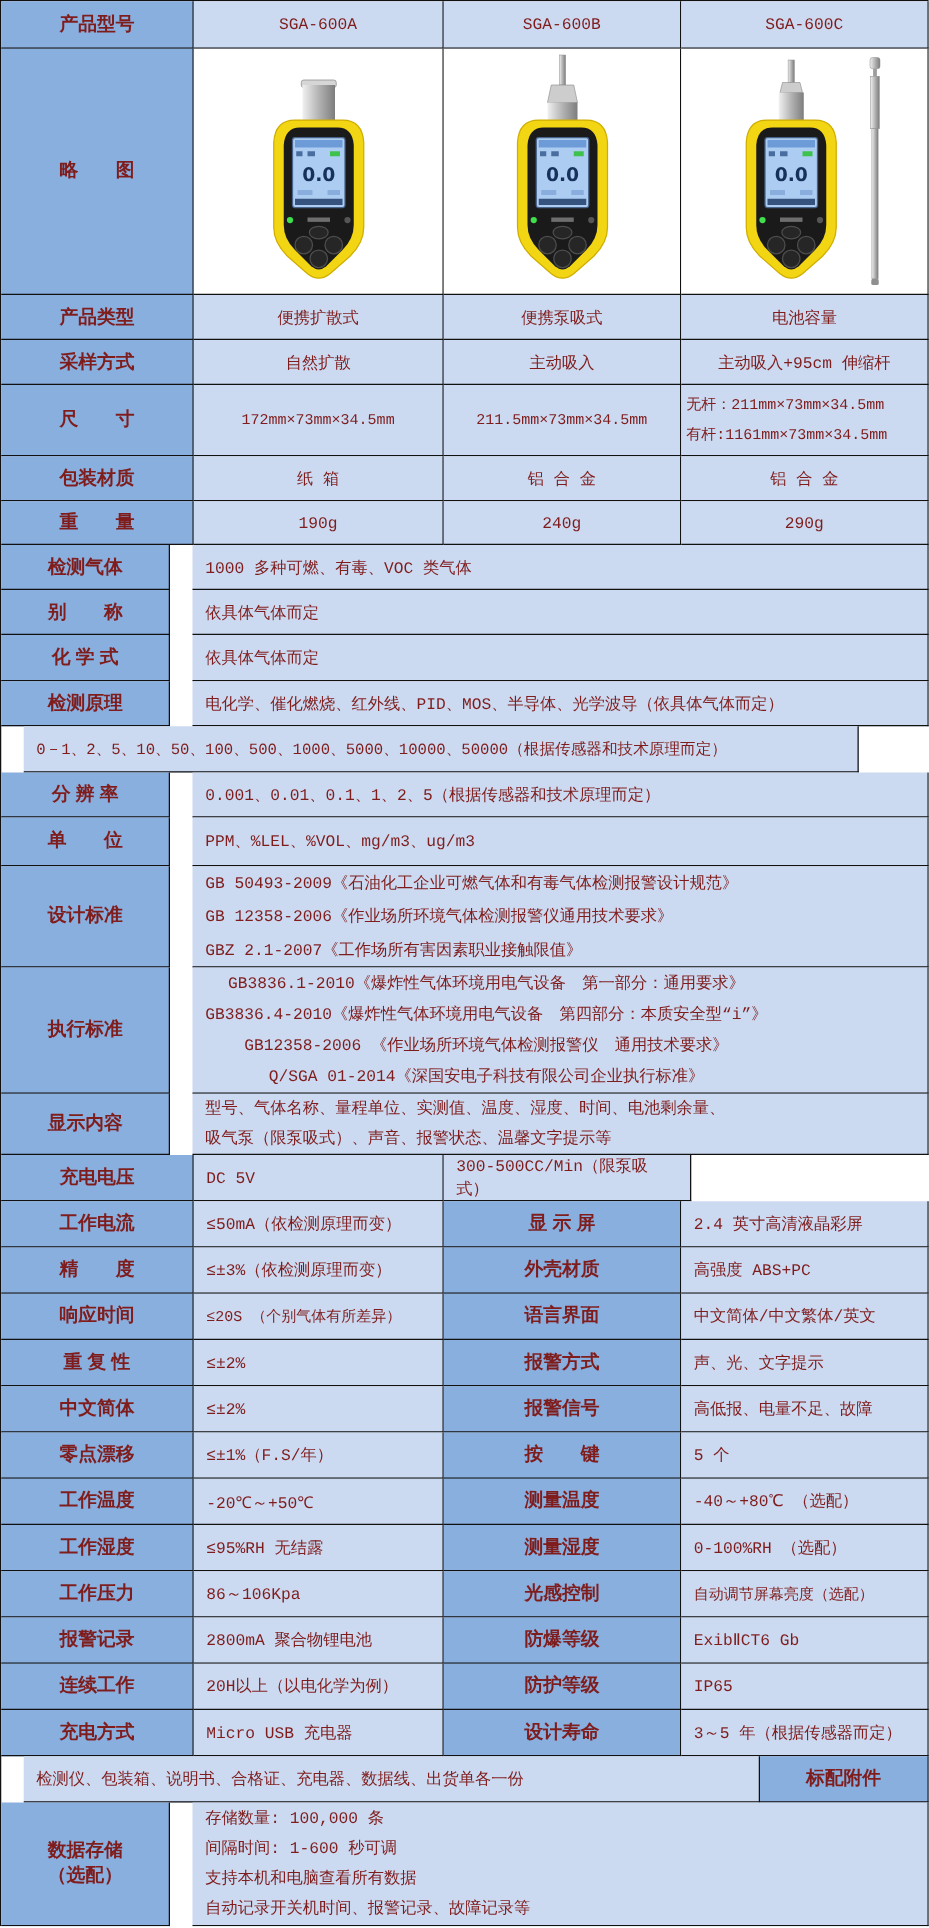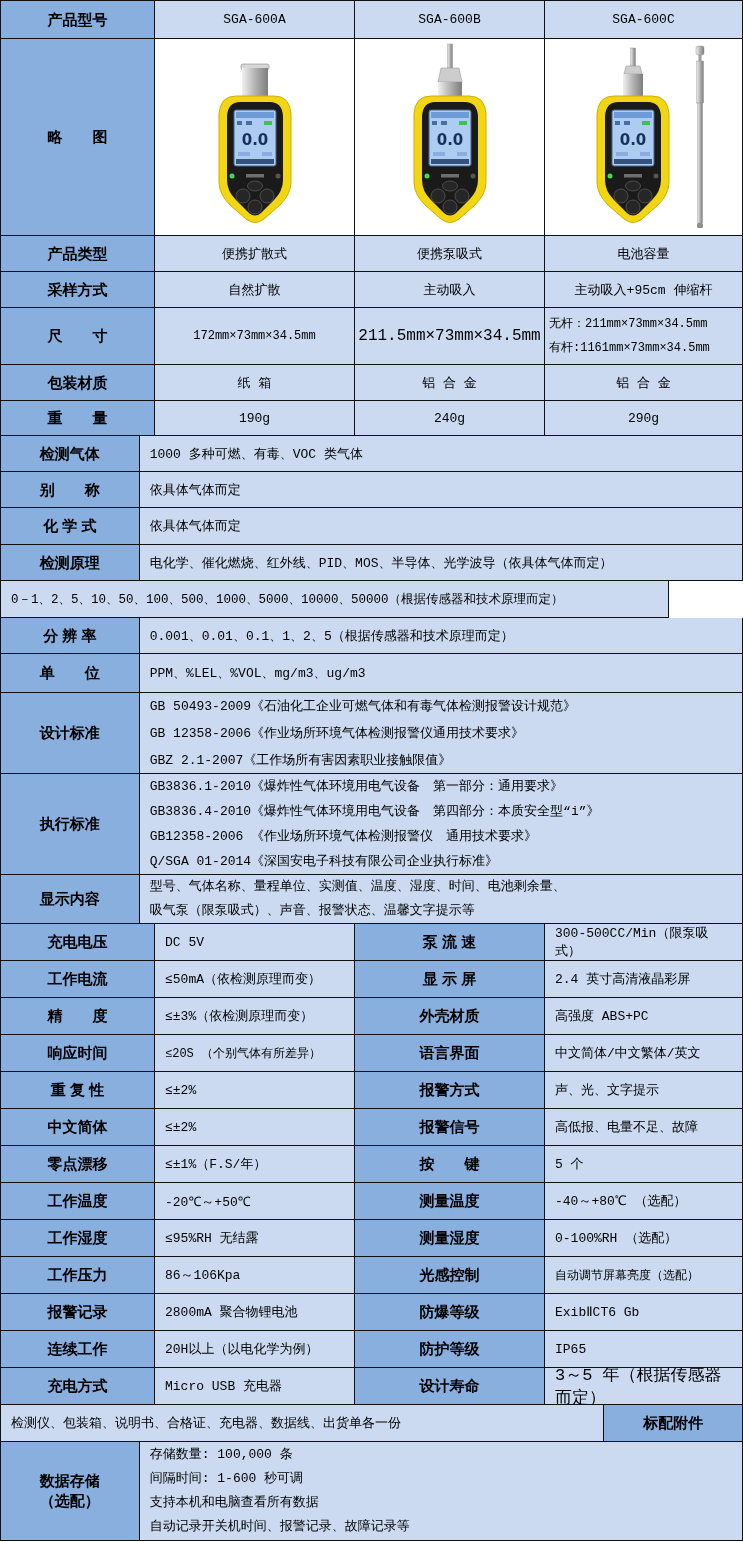"产品型号" .page { color: #000000 -> #7f1d1d }
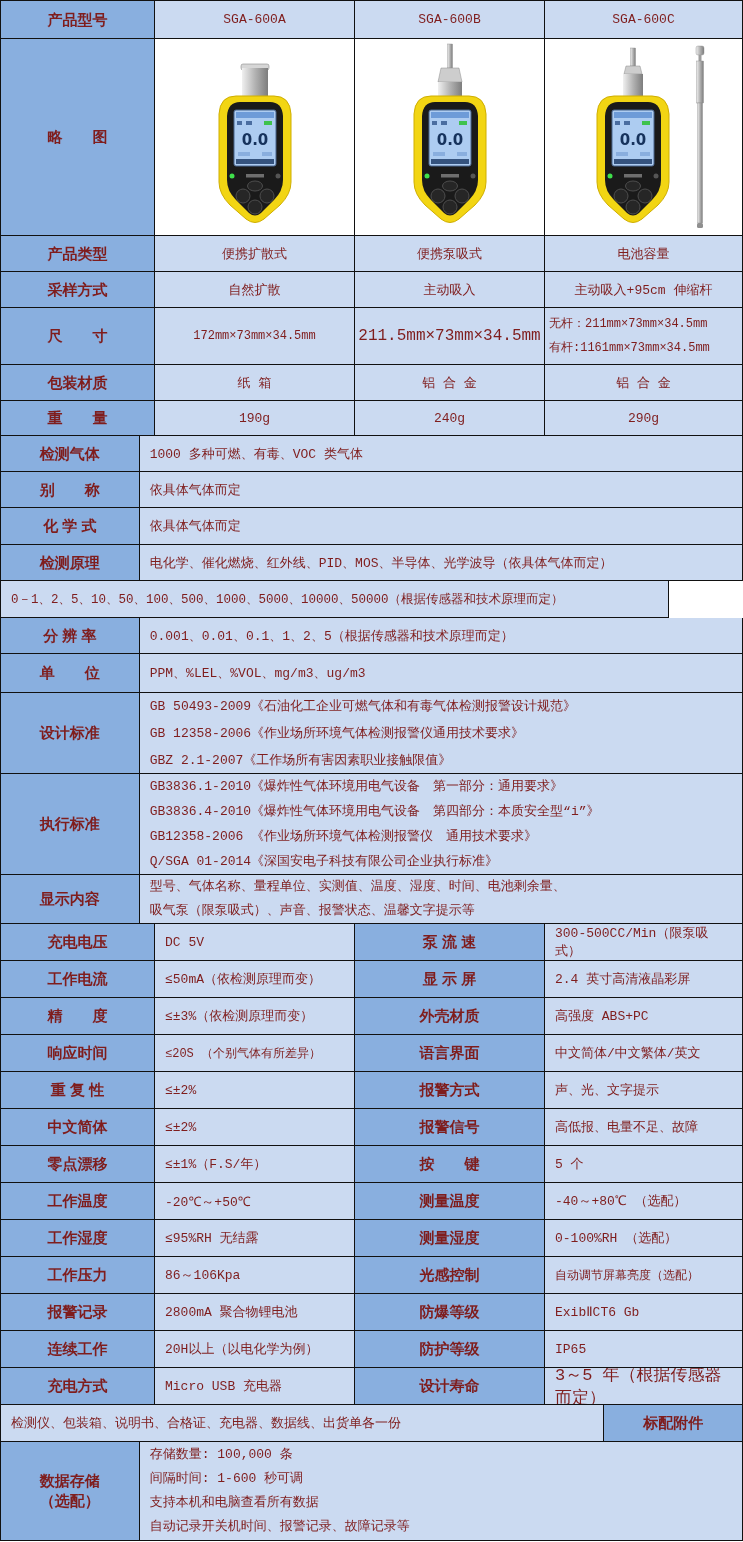"211.5mm×73mm×34.5mm" div.cell { font-size: 16px -> 12px }
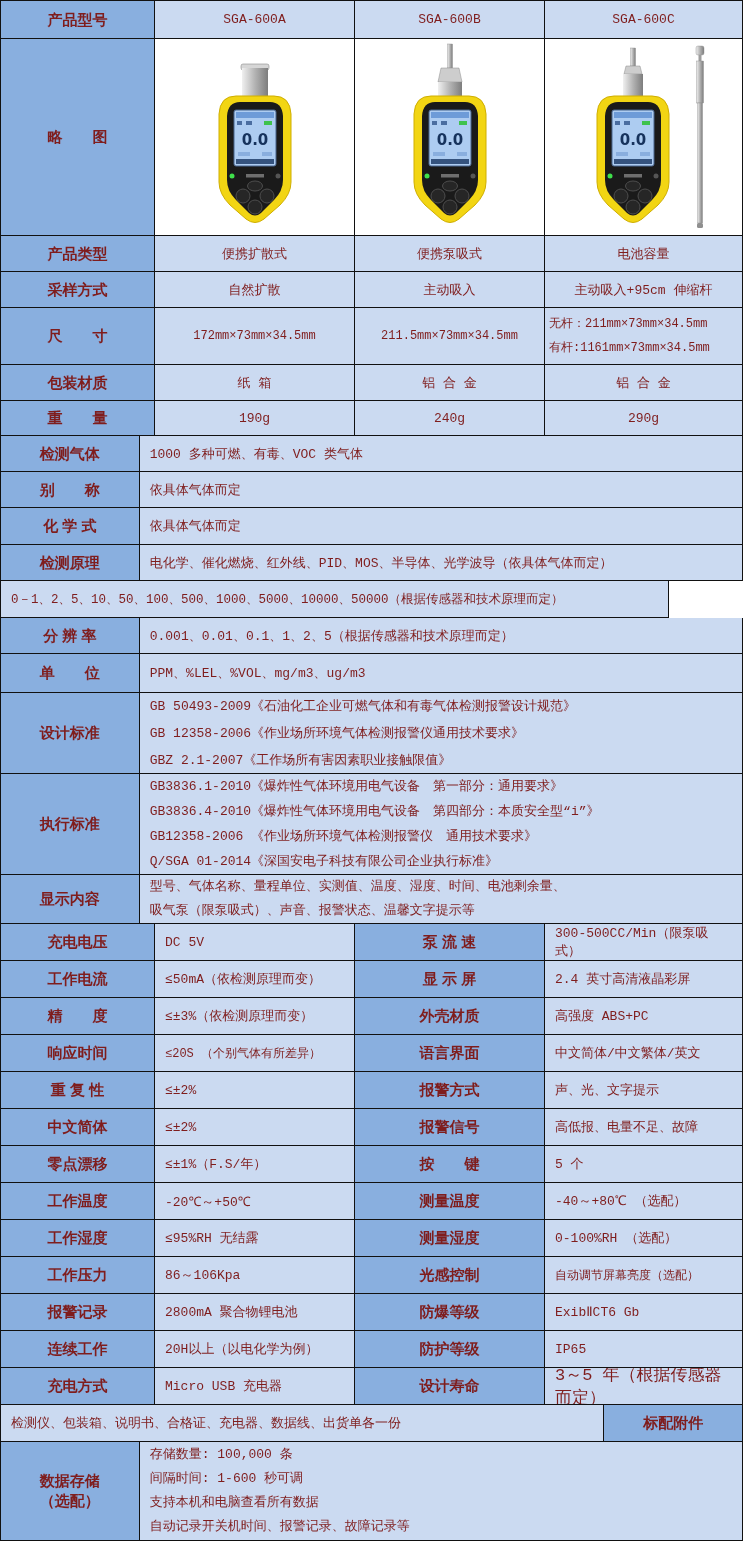"1000 多种可燃、有毒、VOC 类气体" .cfull { margin-left: none -> 18px }
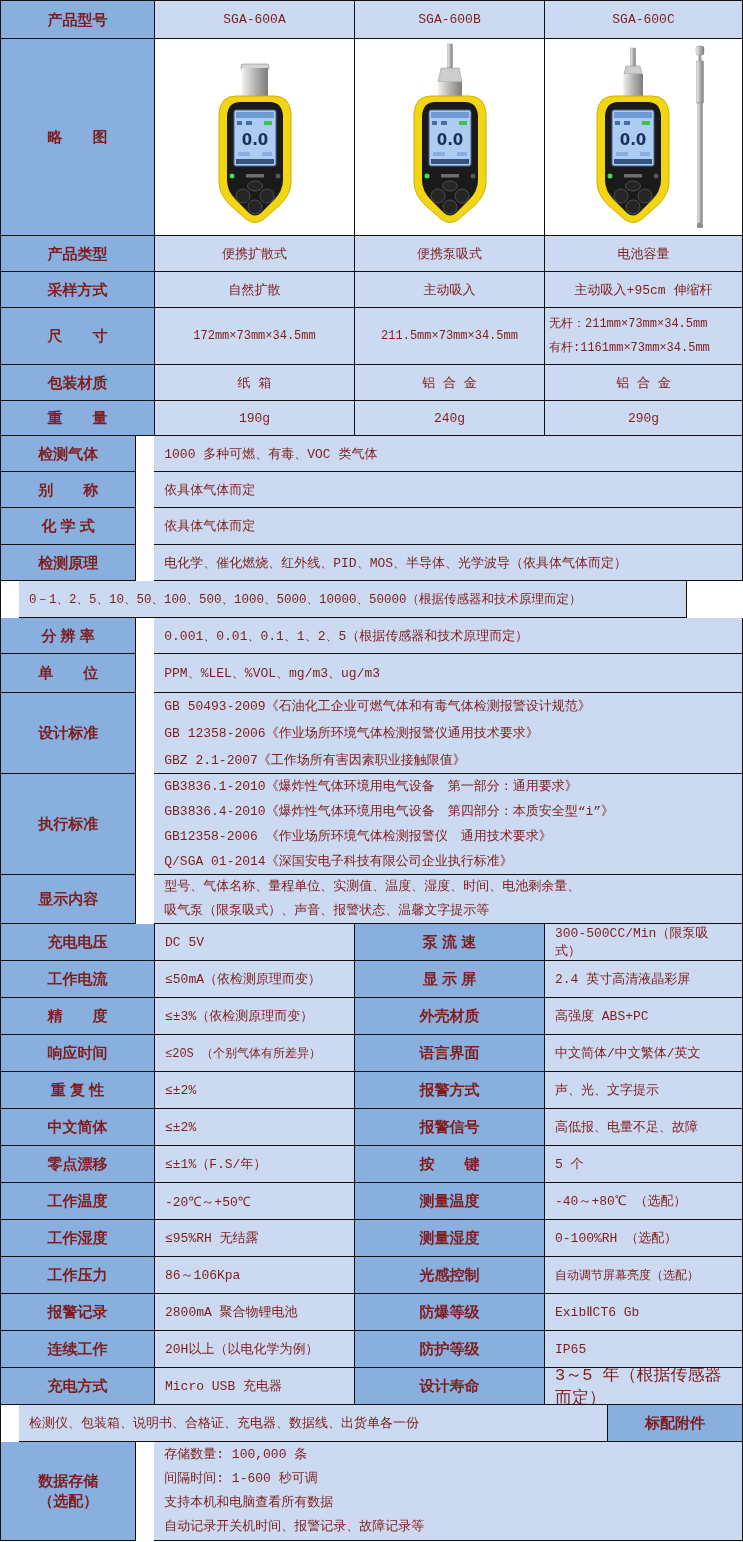"GB3836.1-2010《爆炸性气体环境用电气设备 第一部分：通用要求》" .lh25 { text-align: none -> center }
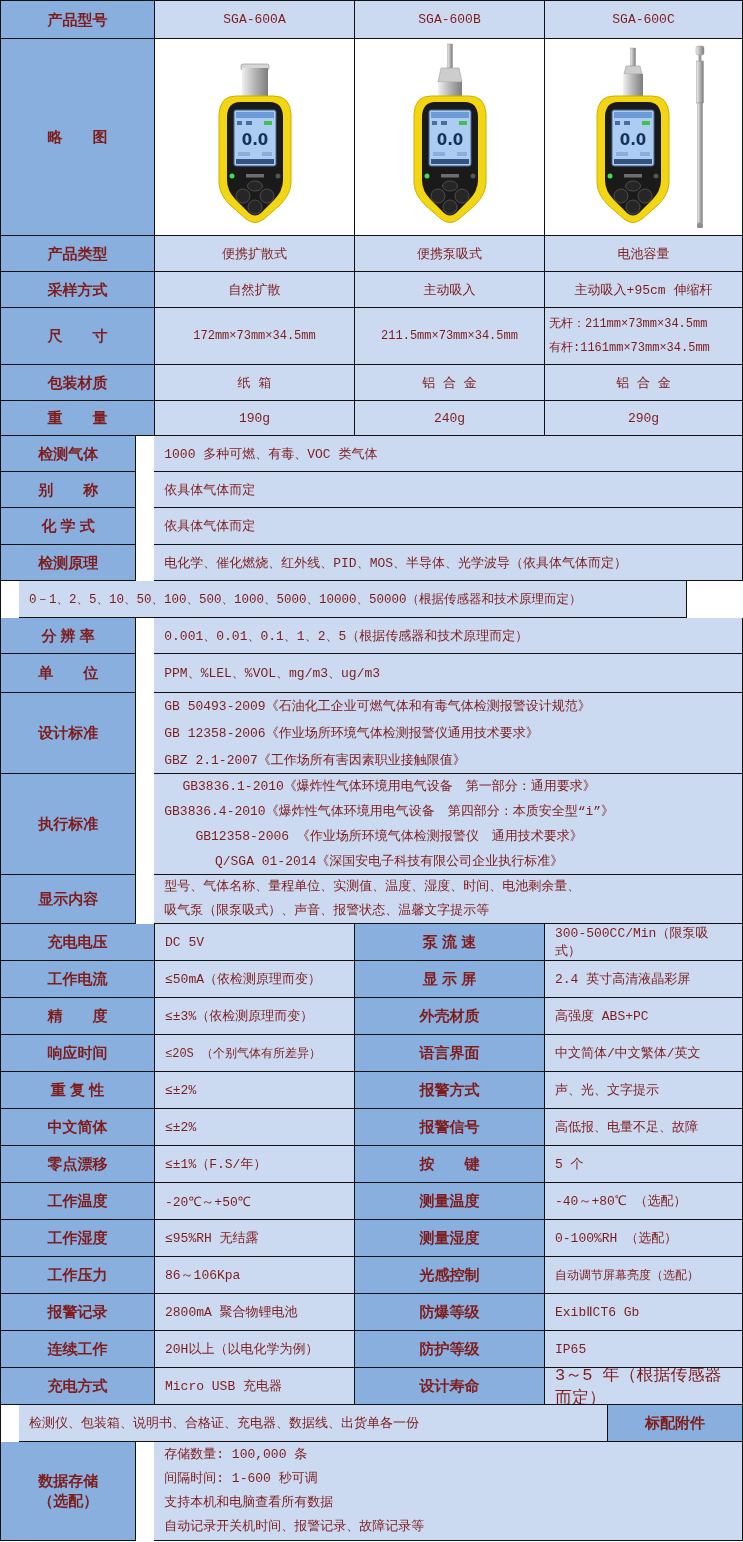"泵 流 速" div.cell { html: <div>泵 流 速</div> -> none }
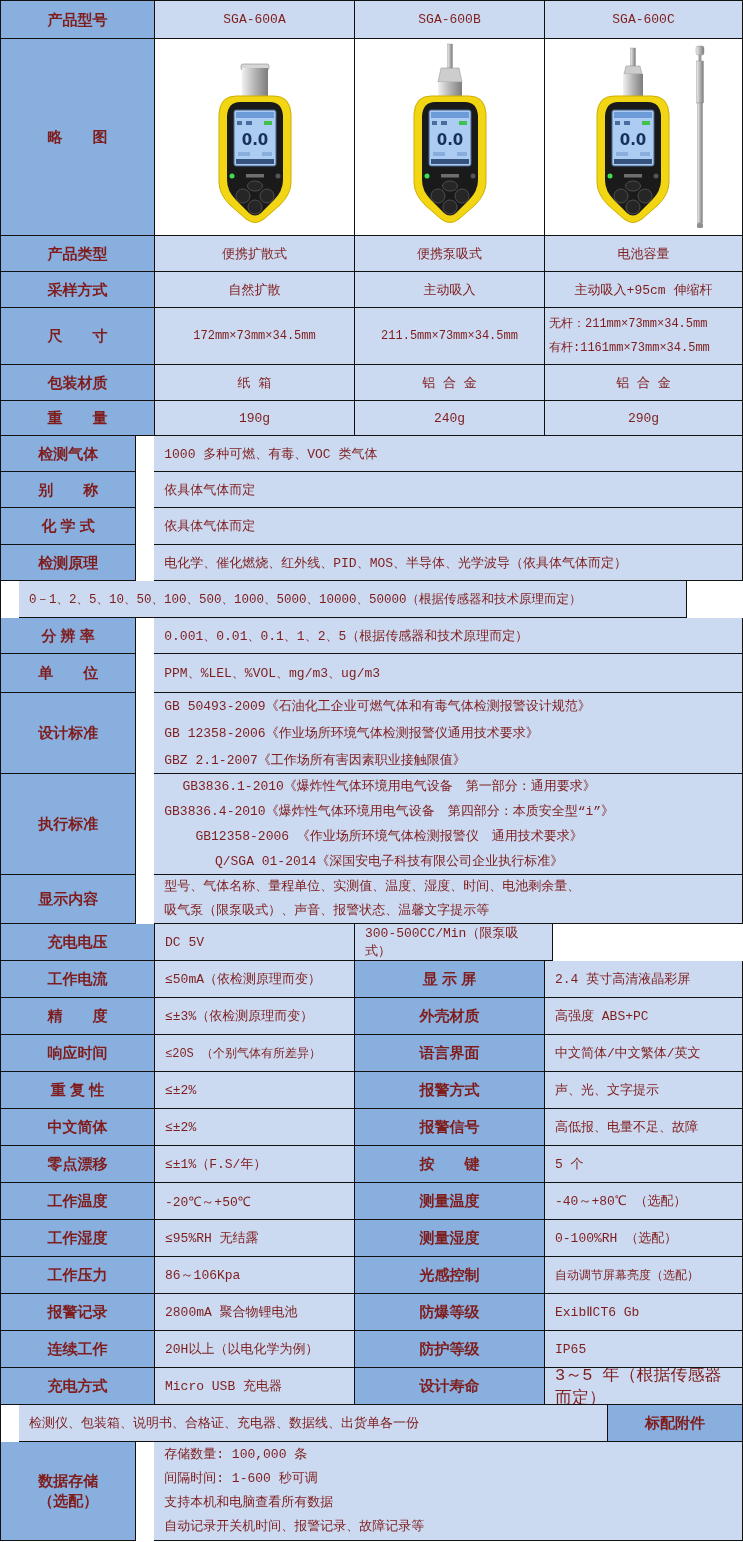"3～5 年（根据传感器而定）" div.cell { font-size: 17px -> 13px }
